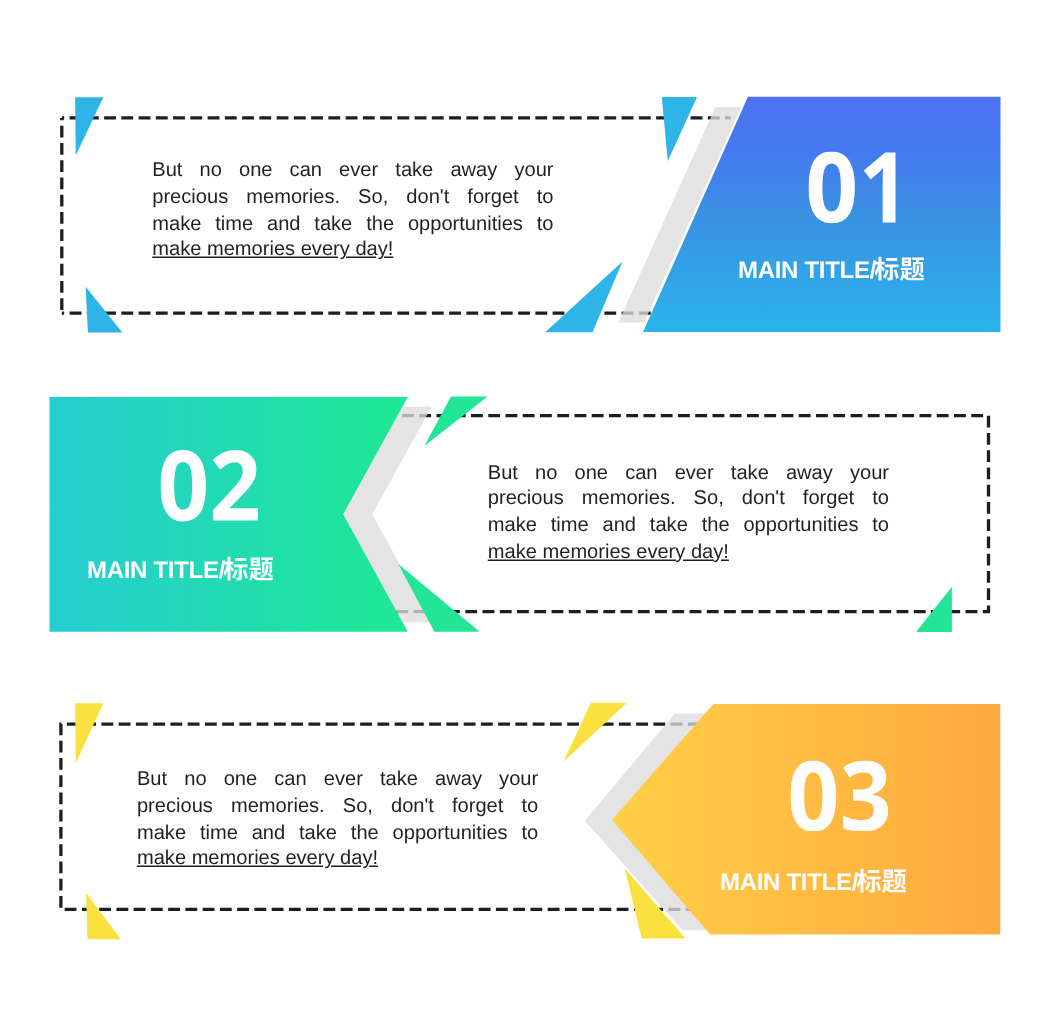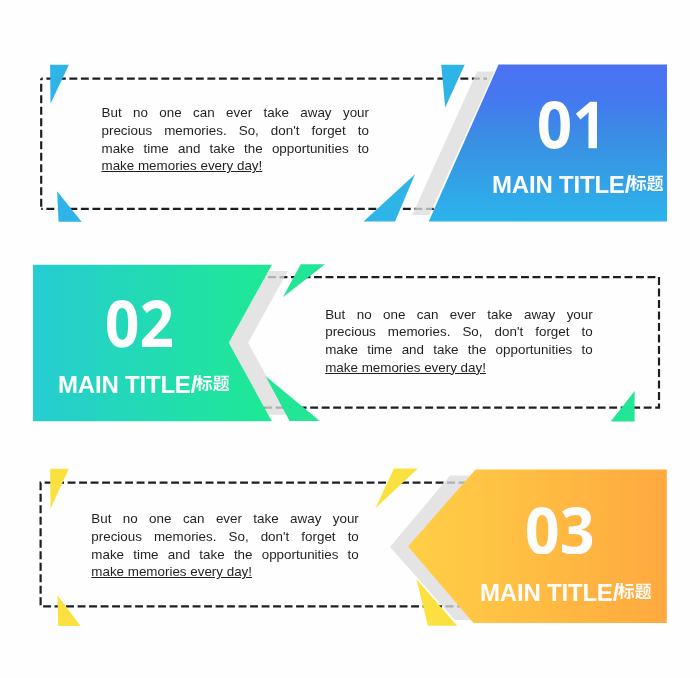"MAIN TITLE/" .title { align-items: center -> flex-start; font-size: 24px -> 16px }
